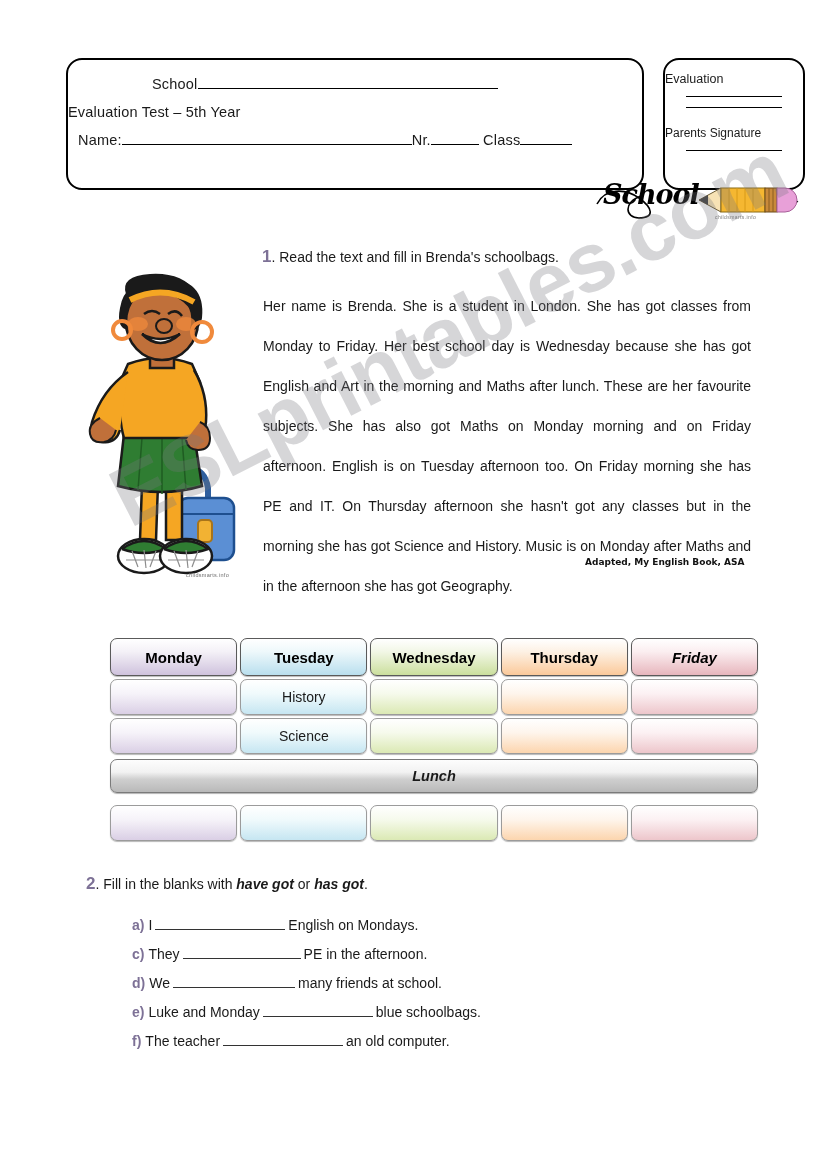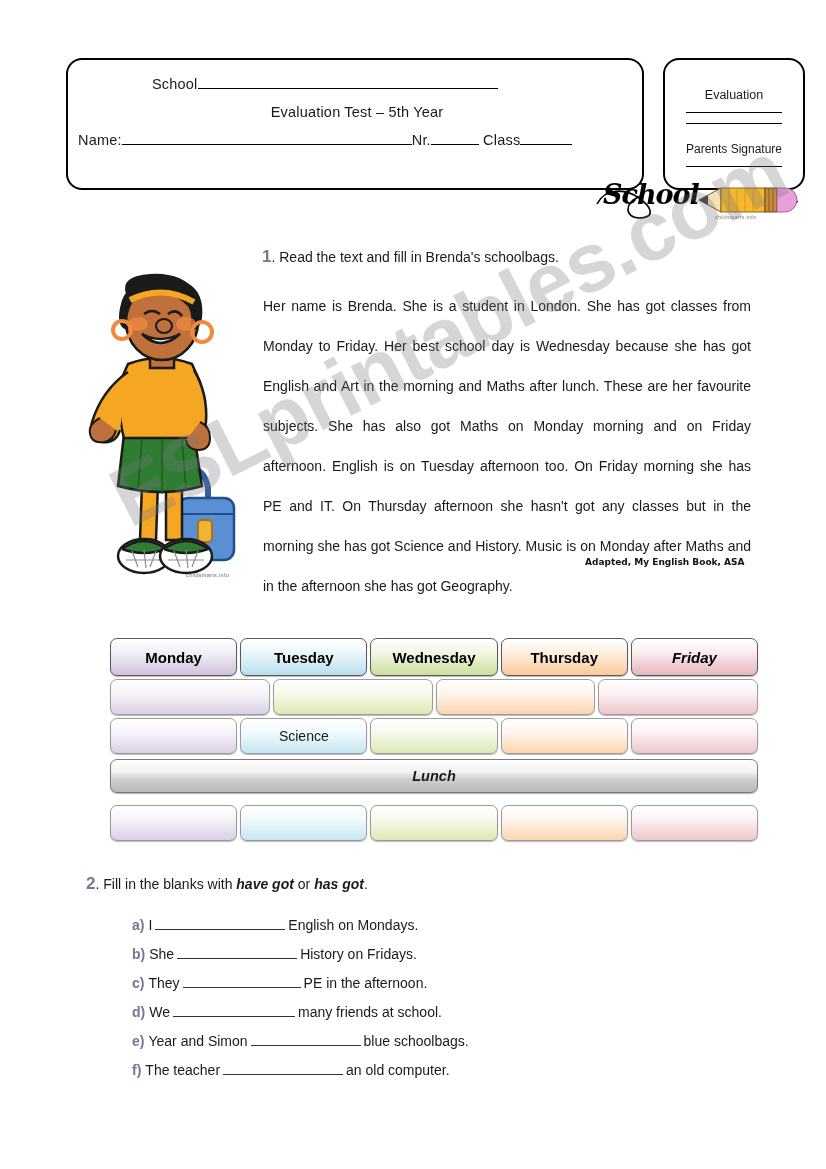"Evaluation" .eval-box { padding-top: 28px -> 12px; text-align: center -> none }
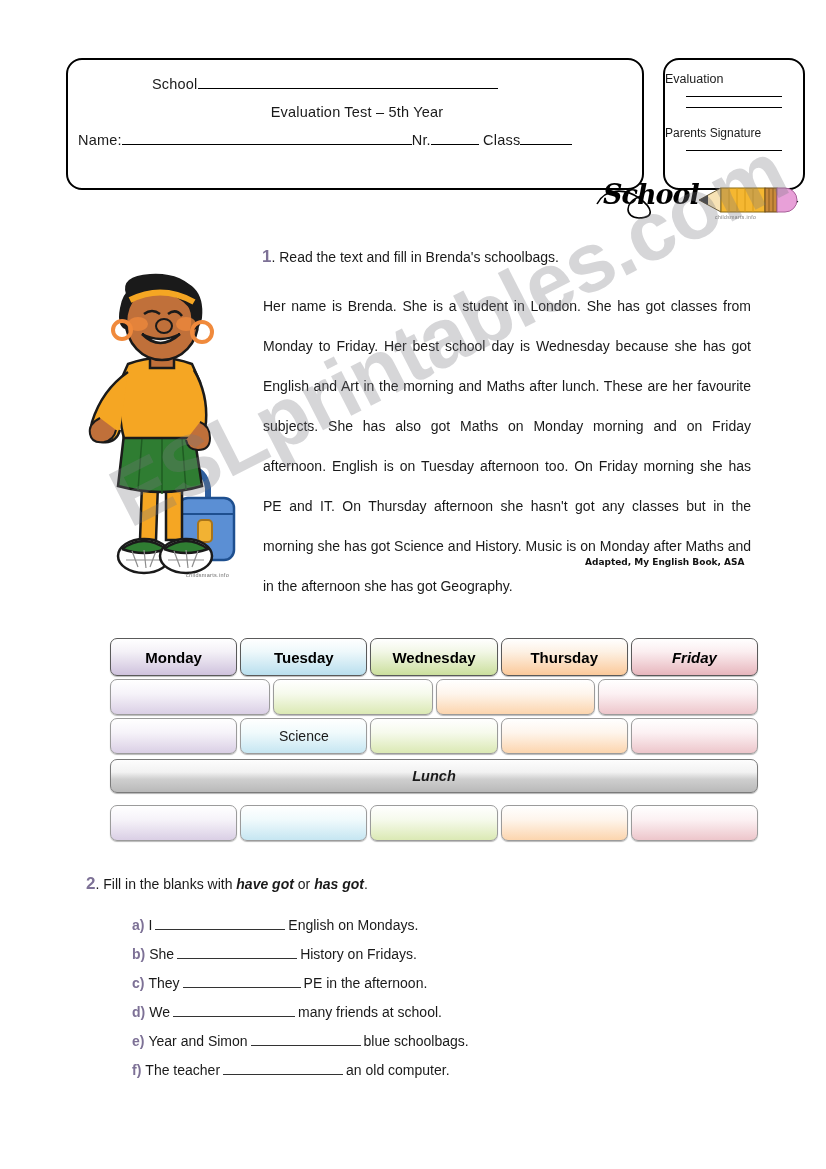"Evaluation Test – 5th Year" .hdr-title { text-align: center -> left }
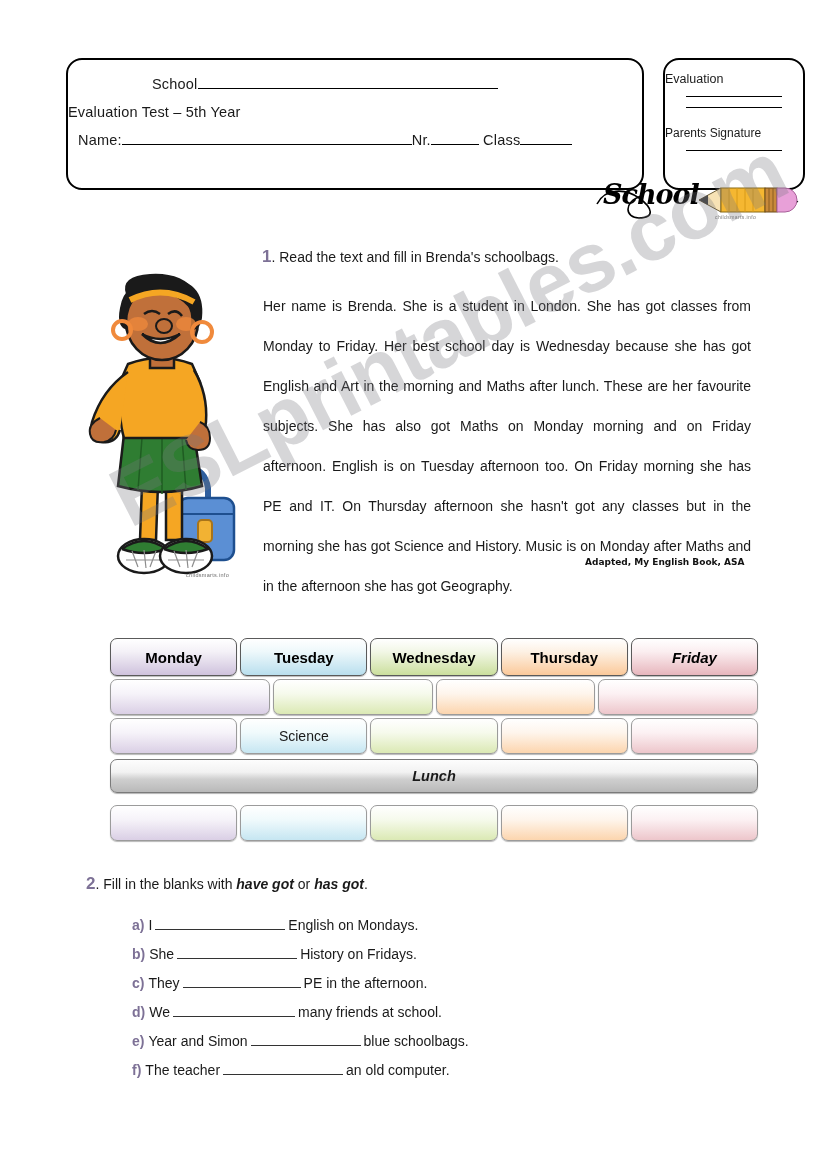"Thursday" .g-thu-h { border-radius: none -> 6px }
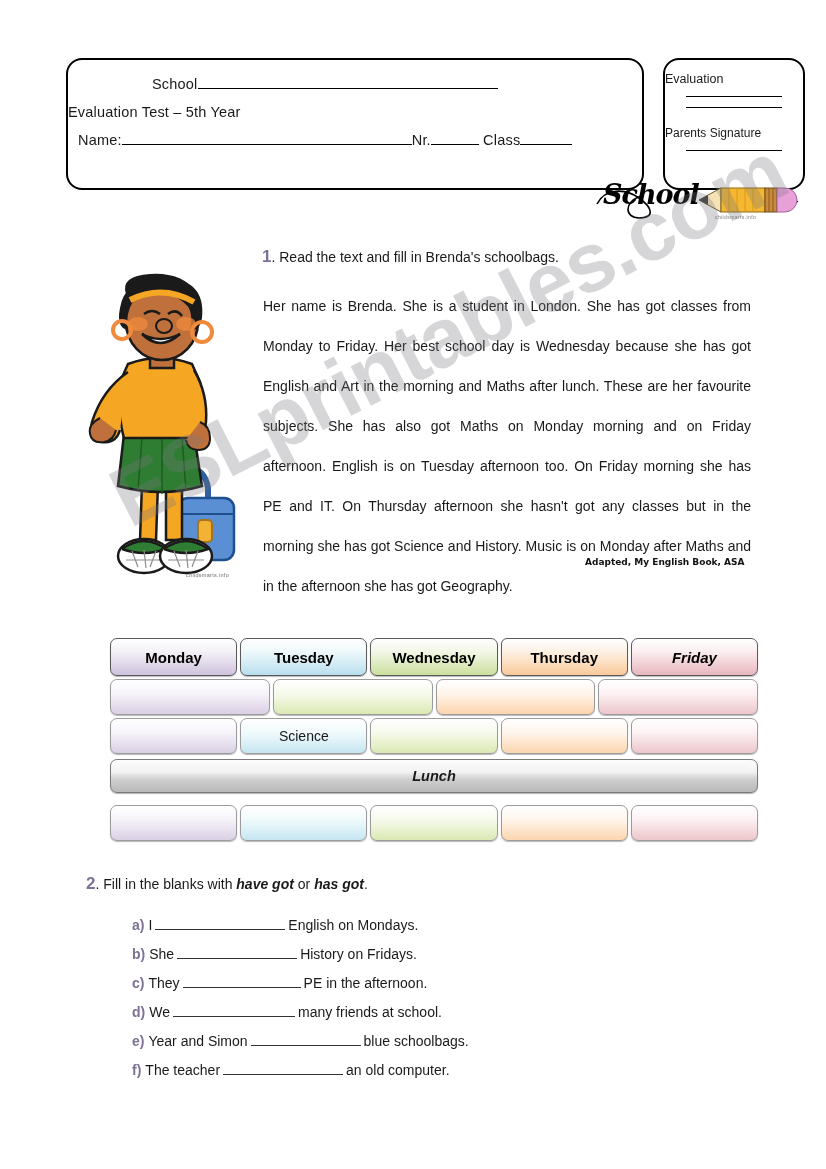"History" div.tt-cell { html: none -> <div>History</div> }
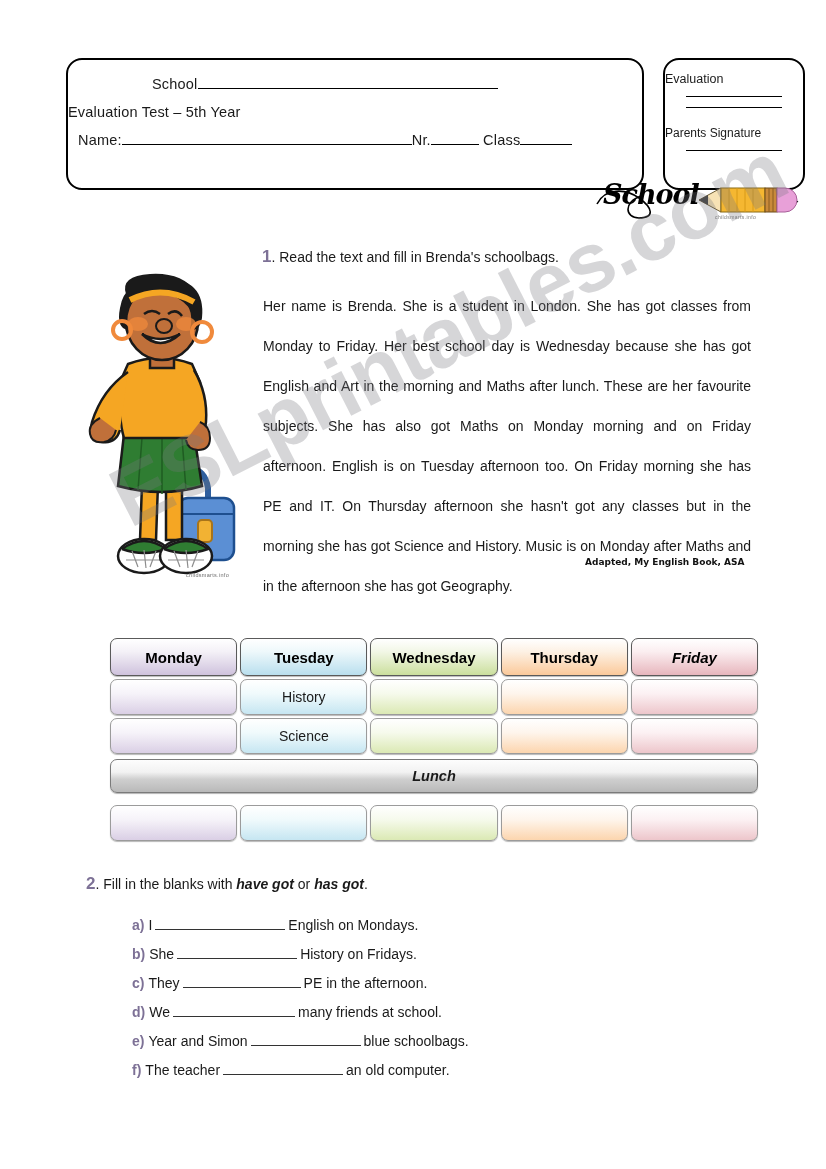"b) She History on Fridays." div { html: <div><span>b)</span><span>She</span><span></span><span>History on Fridays.</span></div> -> none }
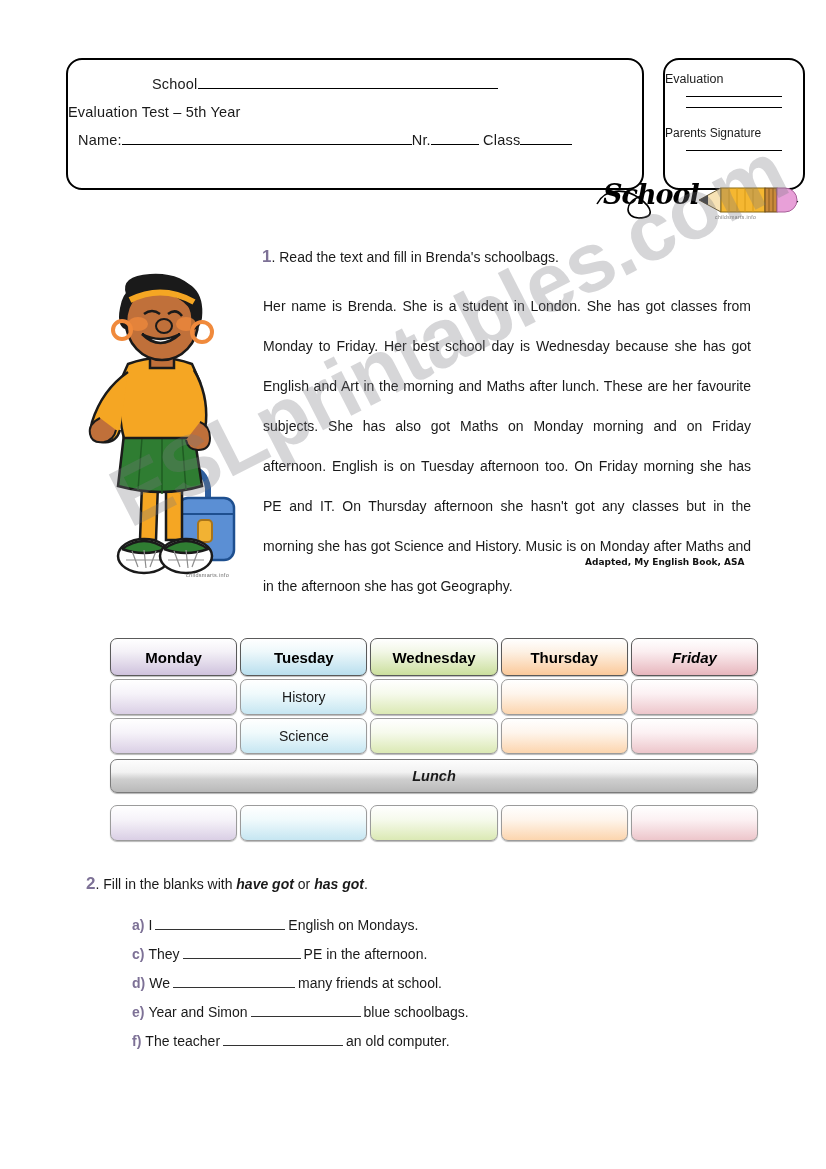"Year and Simon" span { text: Year and Simon -> Luke and Monday }
